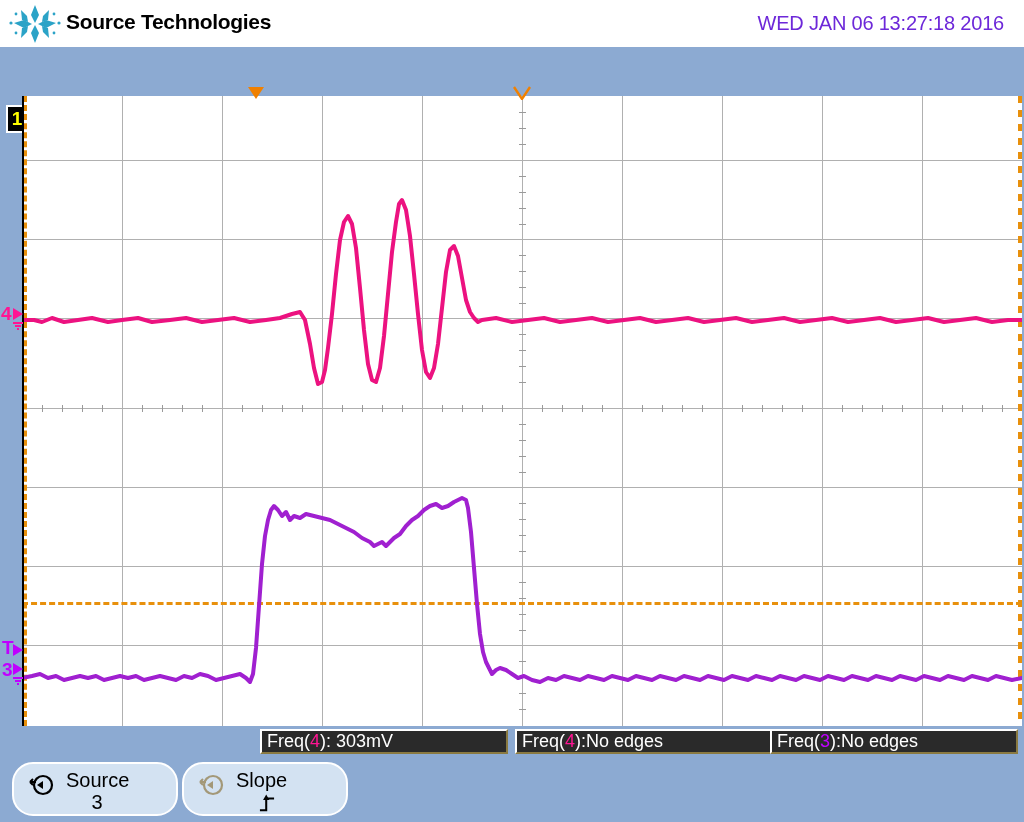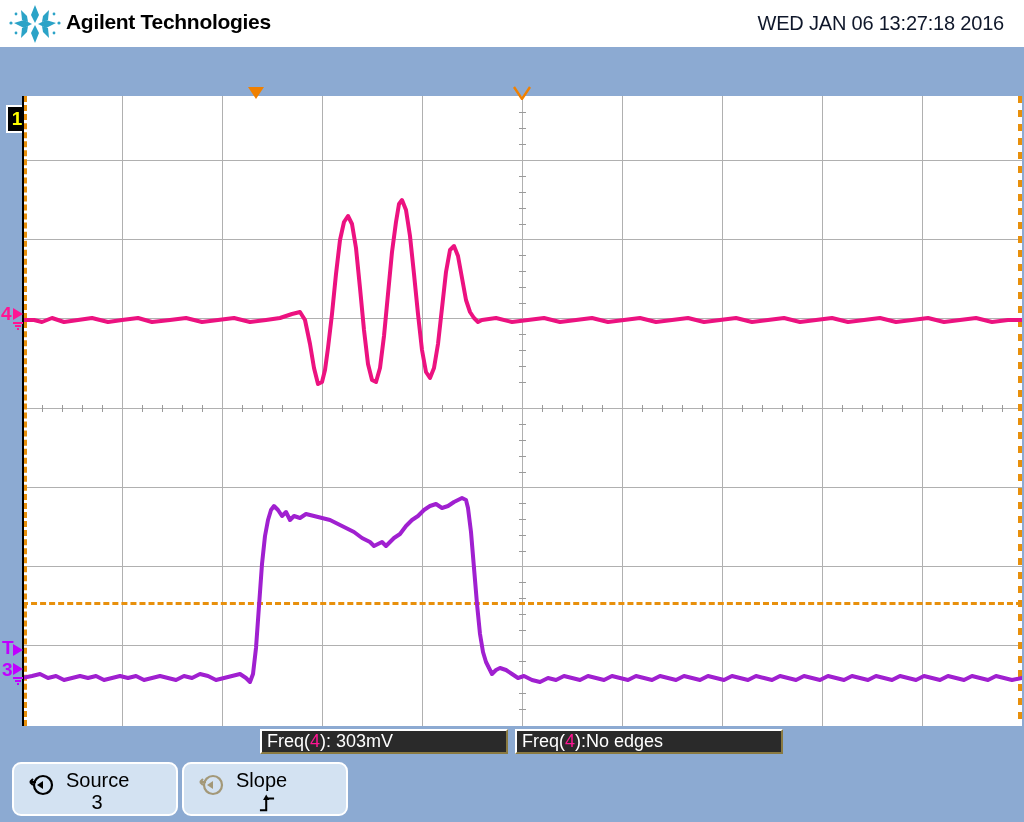"Agilent Technologies" div { text: Agilent -> Source }
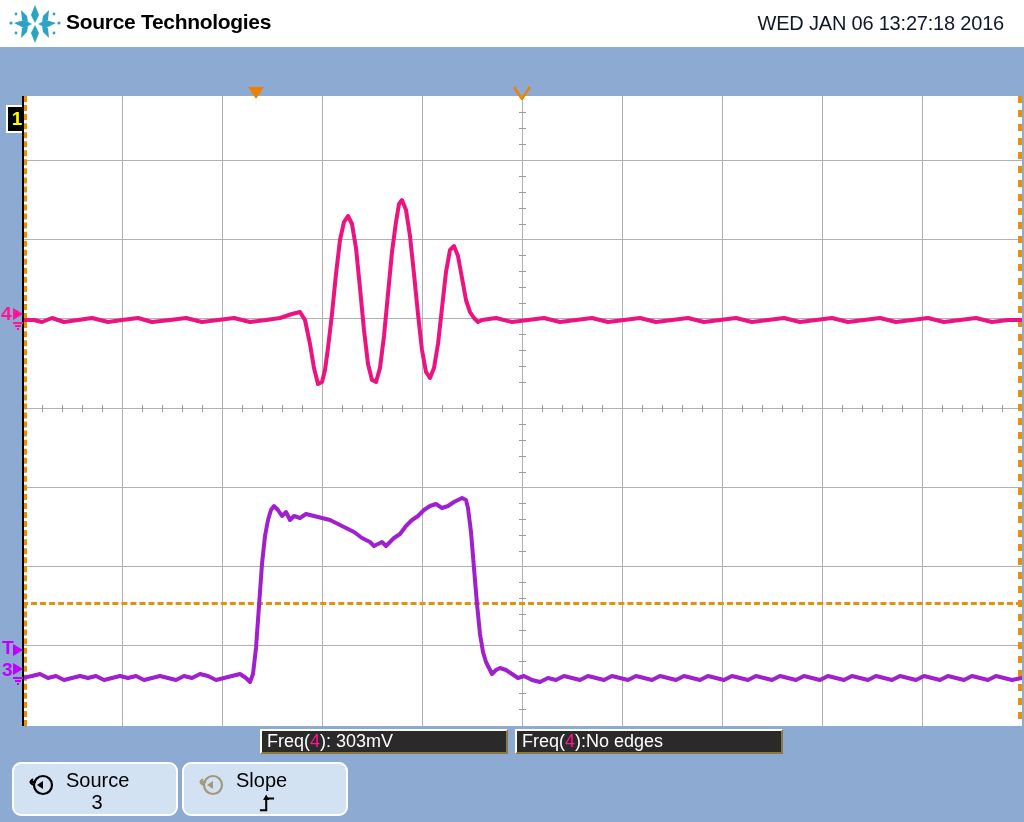"WED JAN 06 13:27:18 2016" #datetime { color: #0f172a -> #6d28d9 }
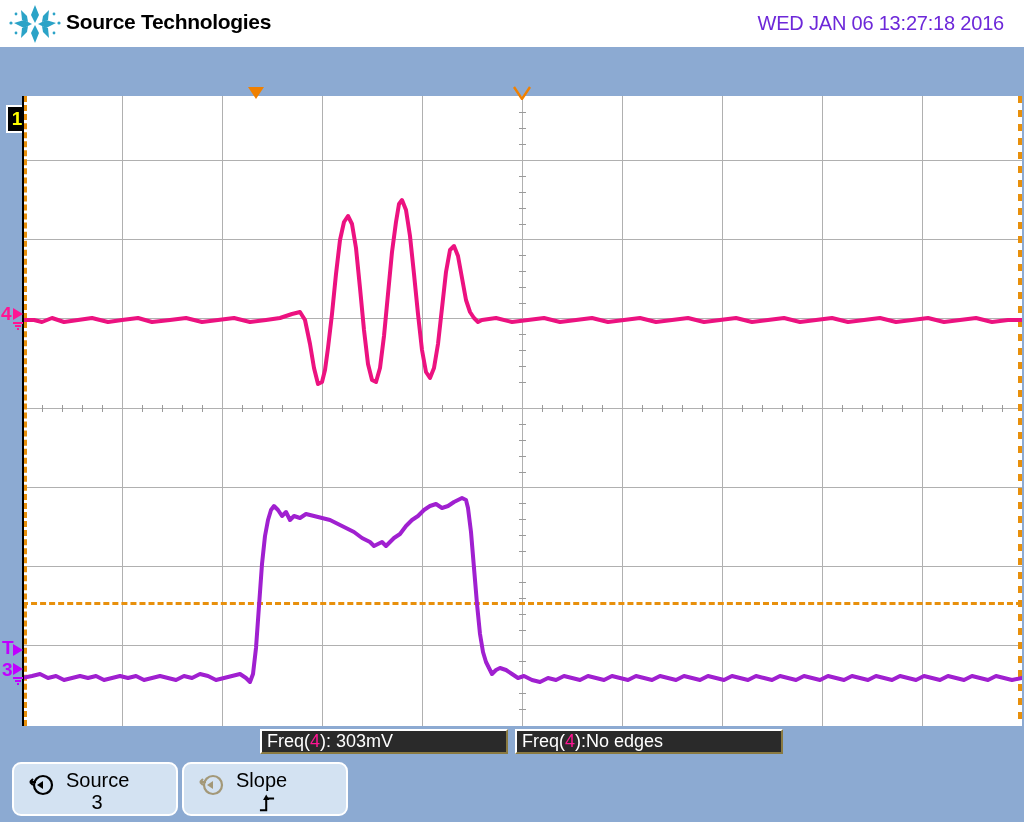"Freq(3):No edges" div.meas { html: none -> <div> <span>Freq(</span><span>3</span><span>):No edges</span> </div> }
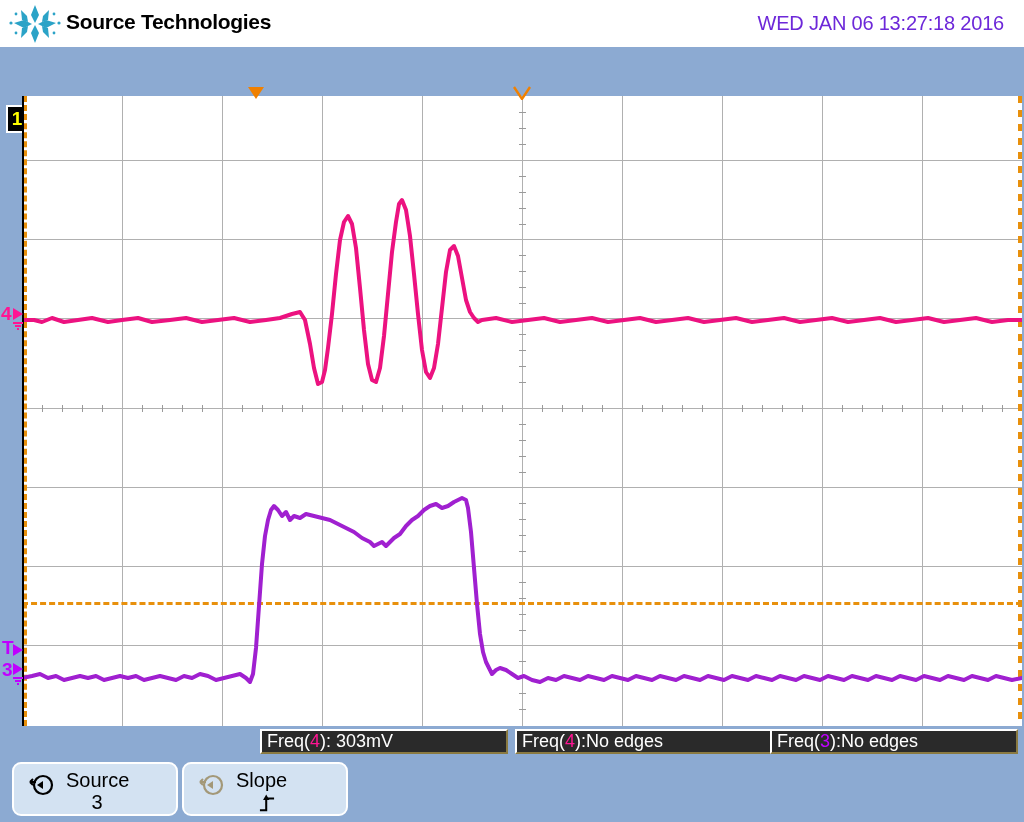"Source" .softkey { border-radius: 9px -> 21px }
